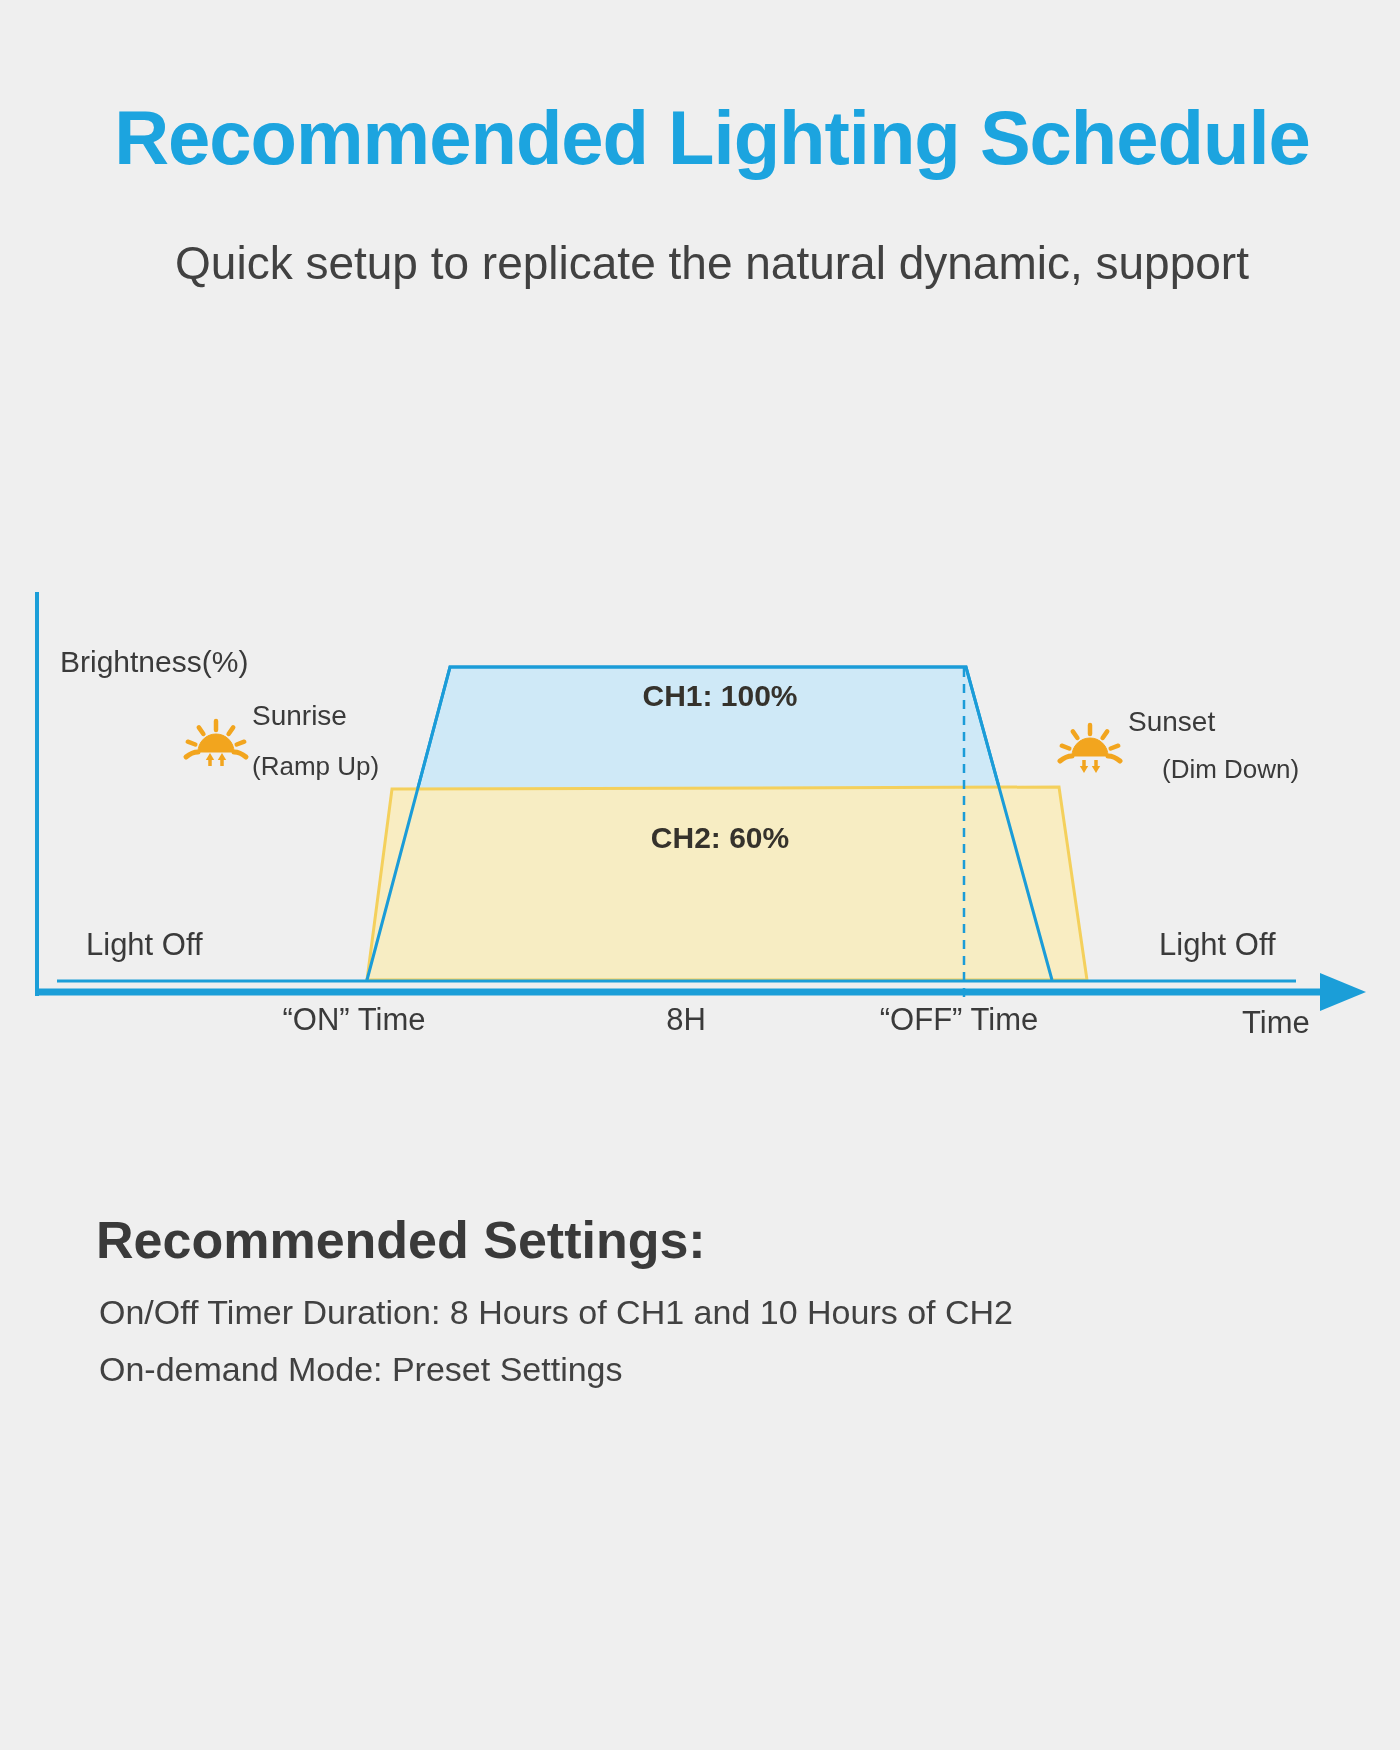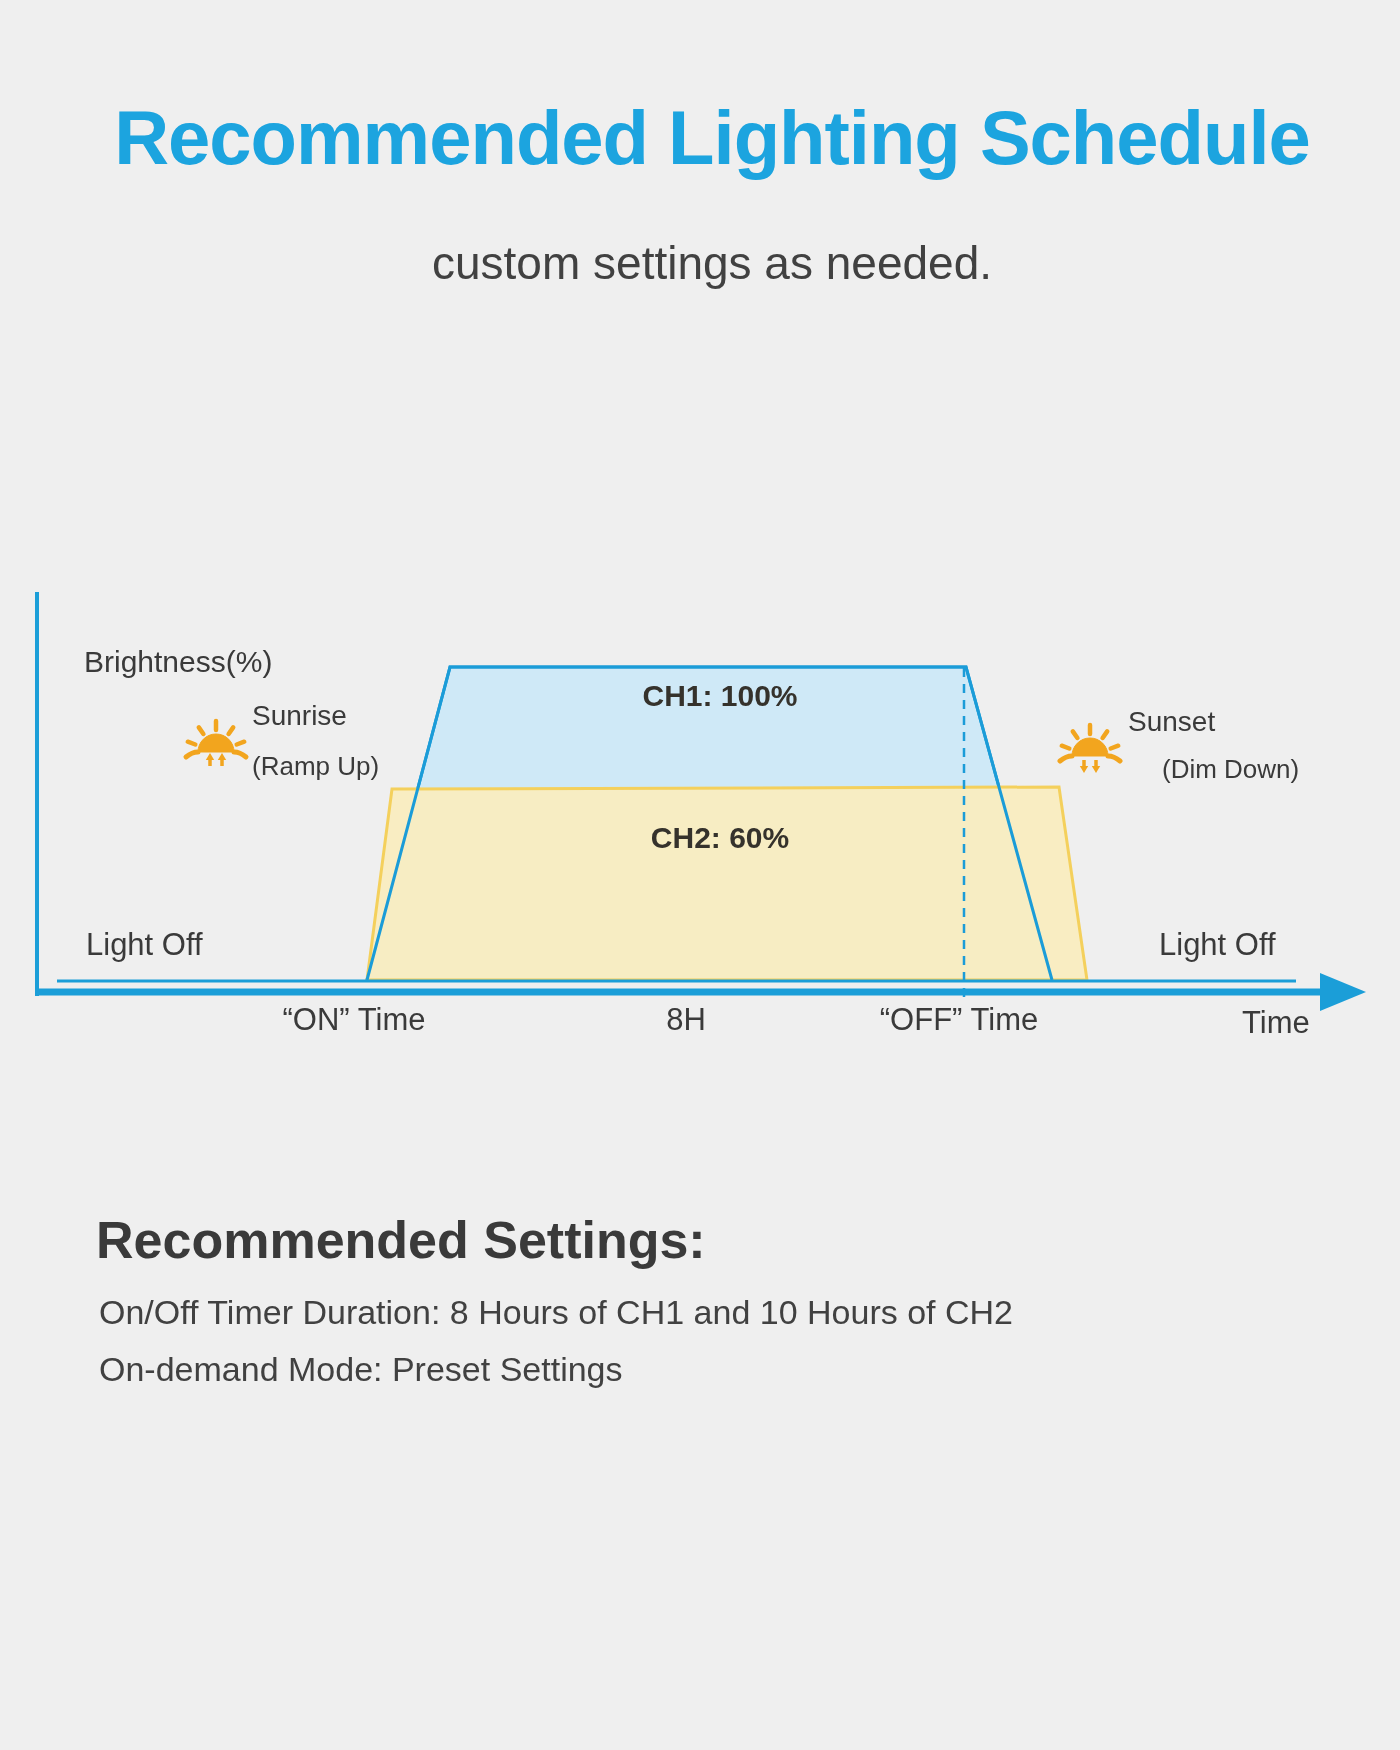"Quick setup to replicate the" div { html: none -> <div>Quick setup to replicate the natural dynamic, support</div> }
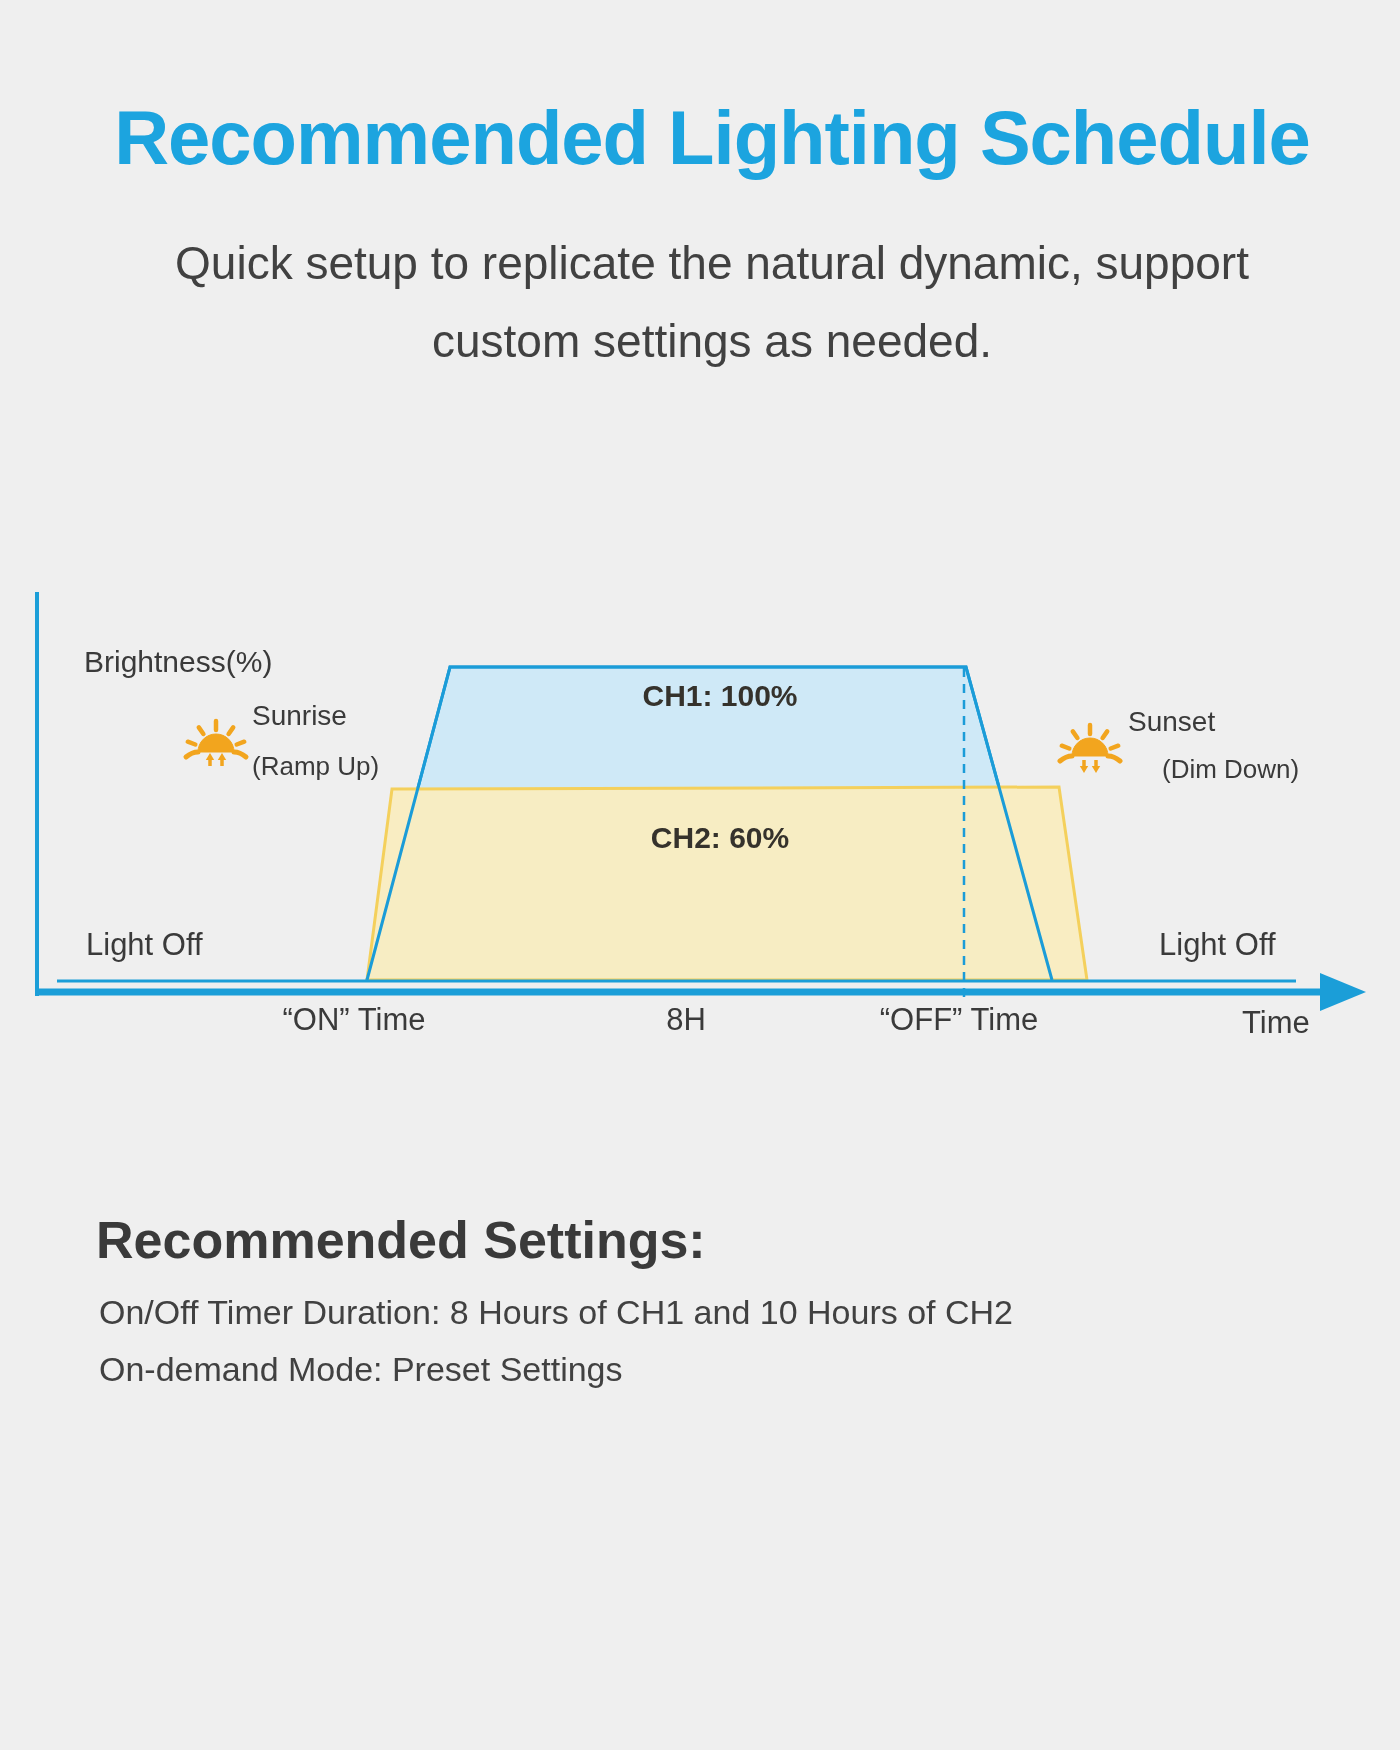"custom settings as needed." div { html: <div>custom settings as needed.</div> -> none }
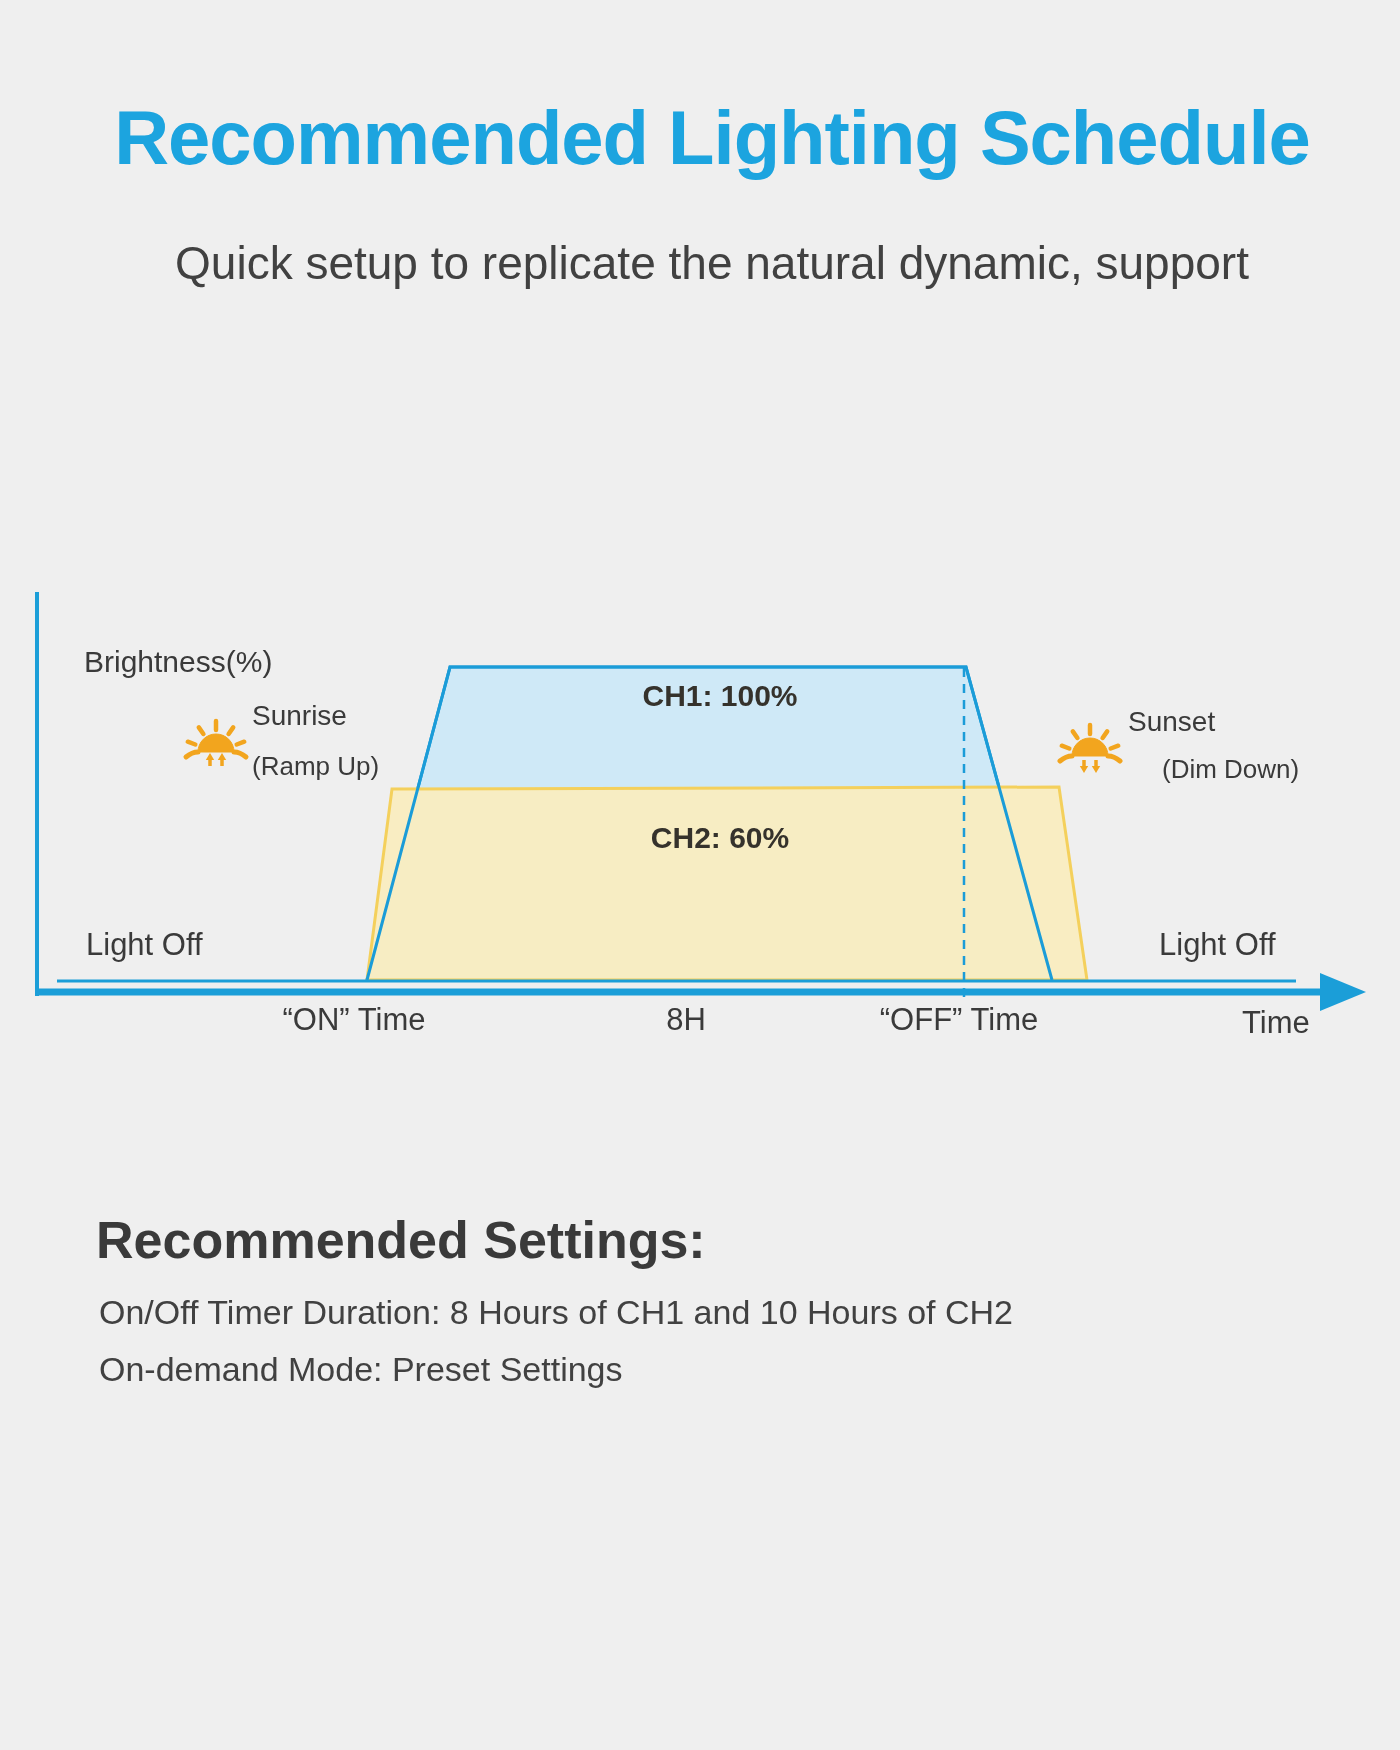"Brightness(%)" .chart-label { margin-left: 24px -> none }
